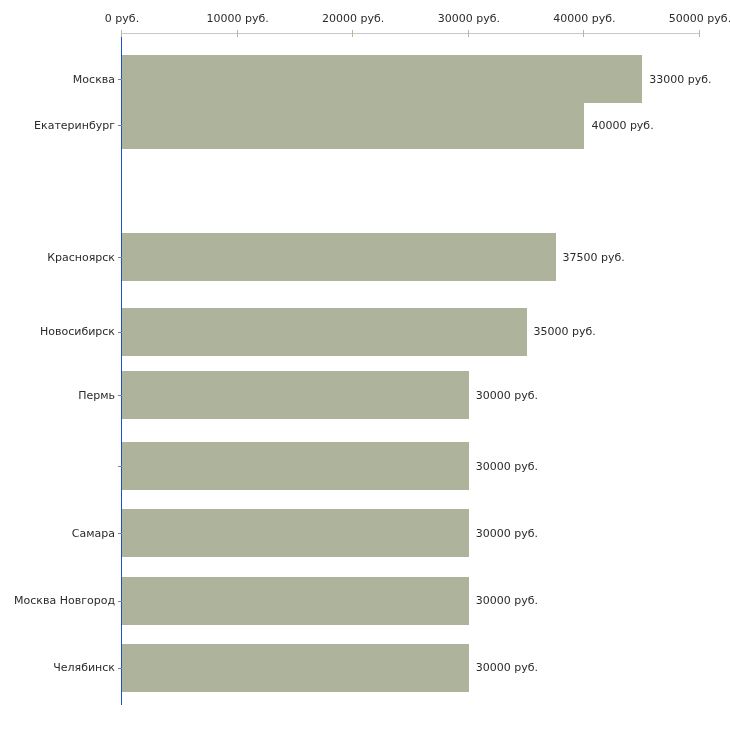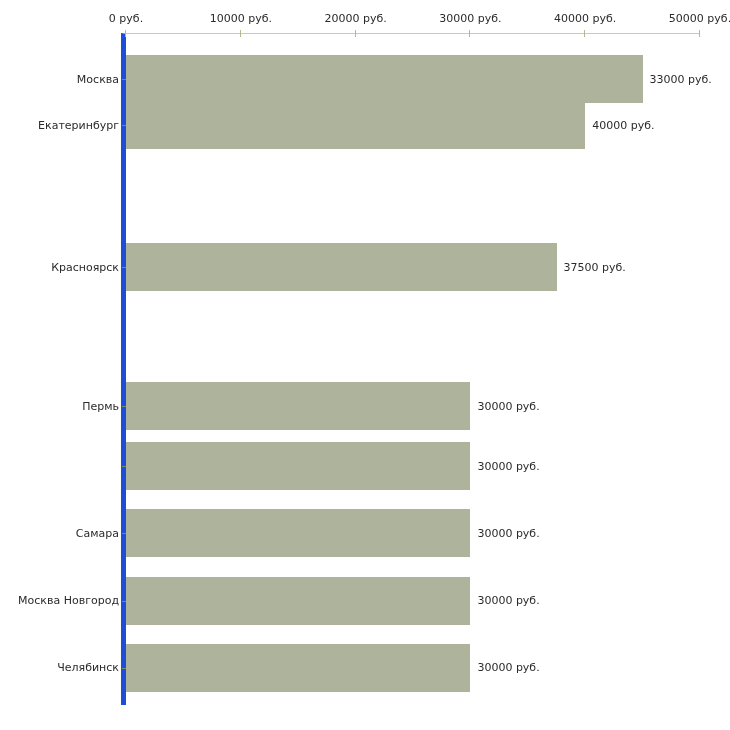"0 руб." .plot { border-left: 5px solid #1d4ed8 -> 1px solid #1d4ed8 }
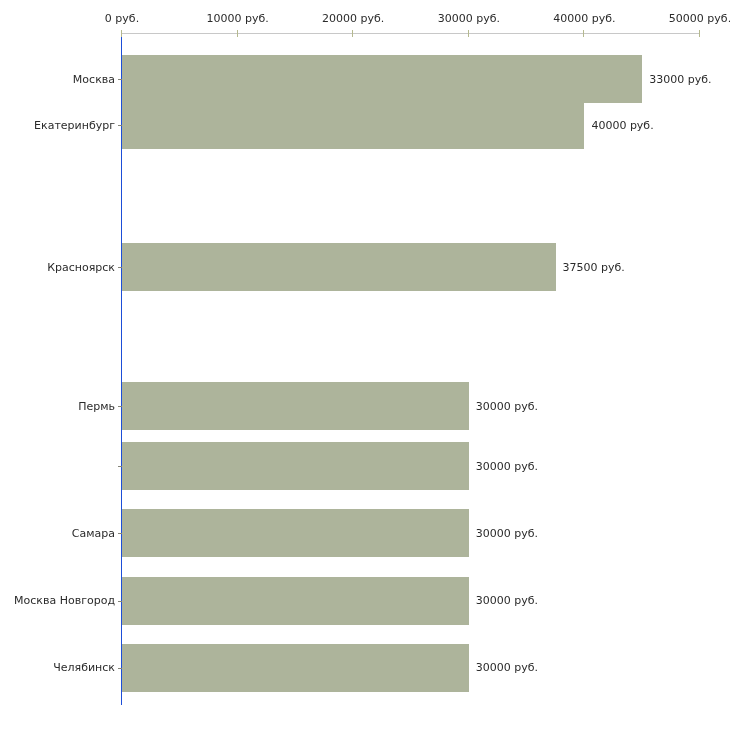"Красноярск" div.bar-row { top: 204px -> 194px }
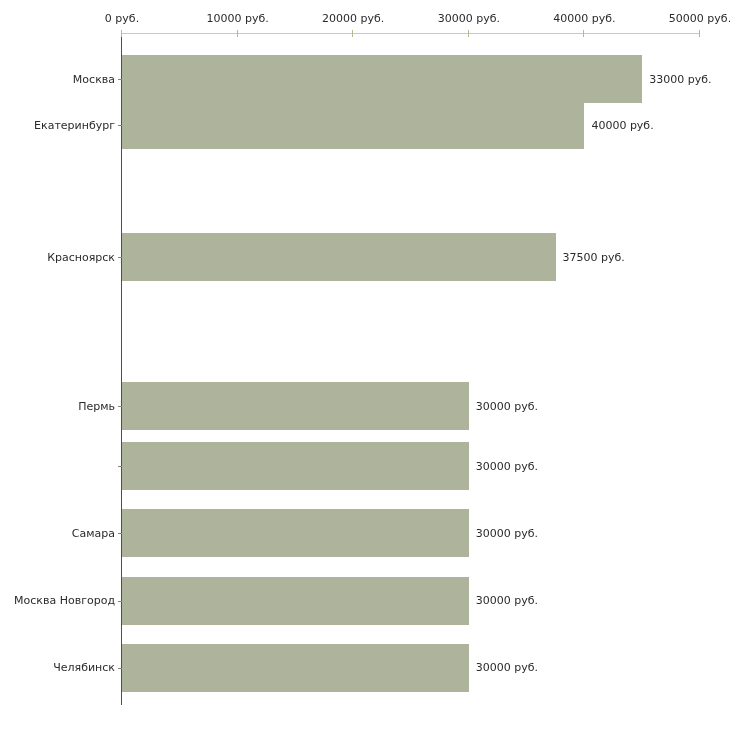"Новосибирск" div.bar-row { html: none -> <div> <div></div> <div></div> <div>Новосибирск</div> <div>35000 руб.</div> </div> }
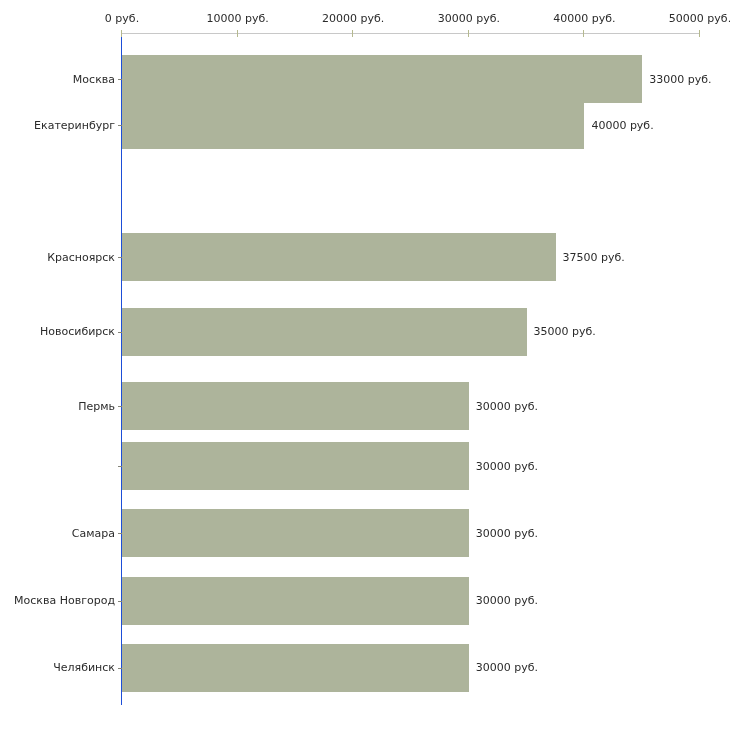"Пермь" div.bar-row { top: 343px -> 332px }
